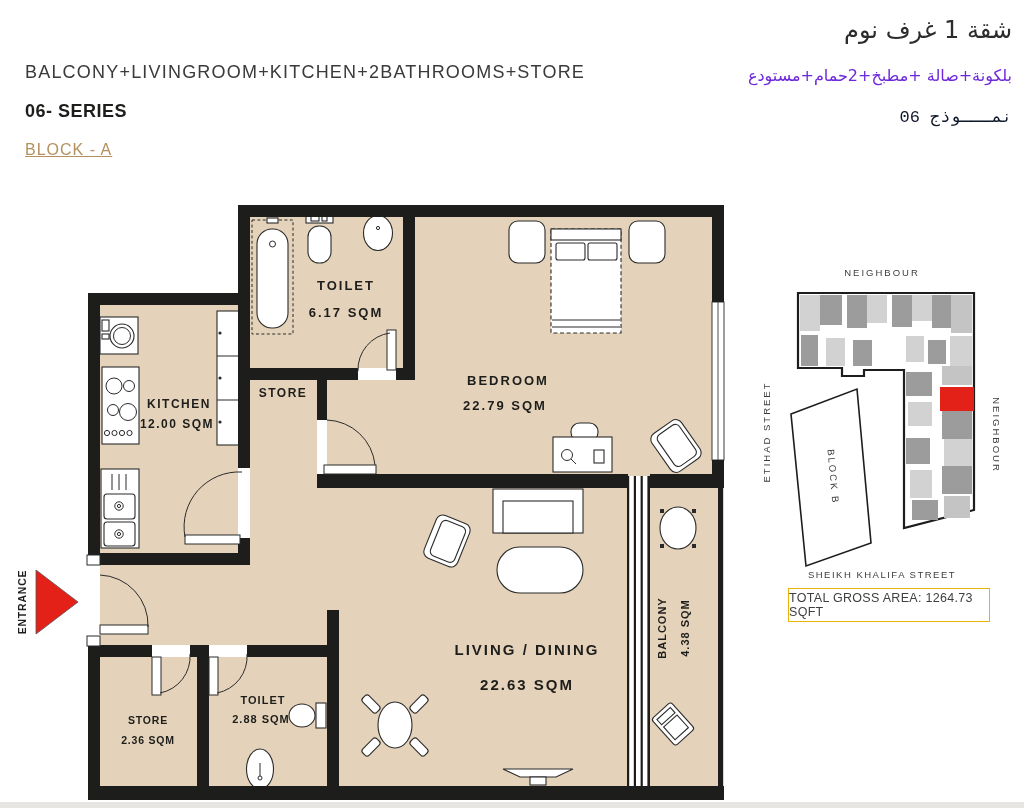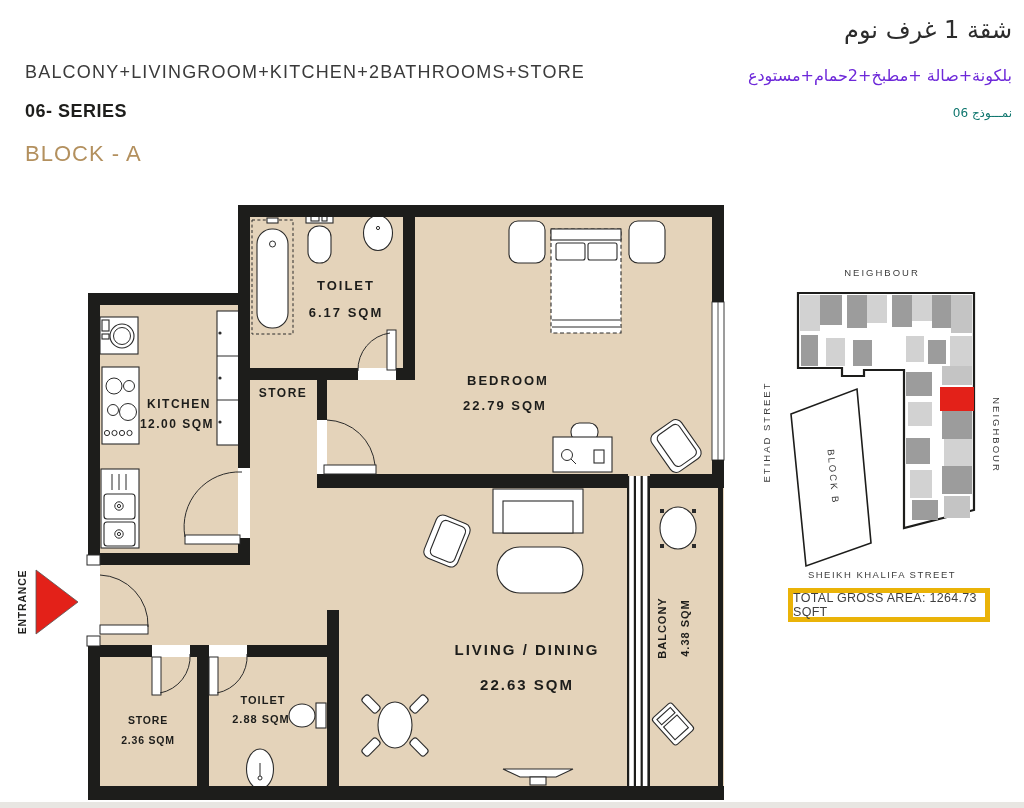"نمـــوذج 06" .hdr-ar.t3 { color: #0f766e -> #0f172a; font-family: none -> Liberation Mono, monospace; font-size: 12px -> 17px }
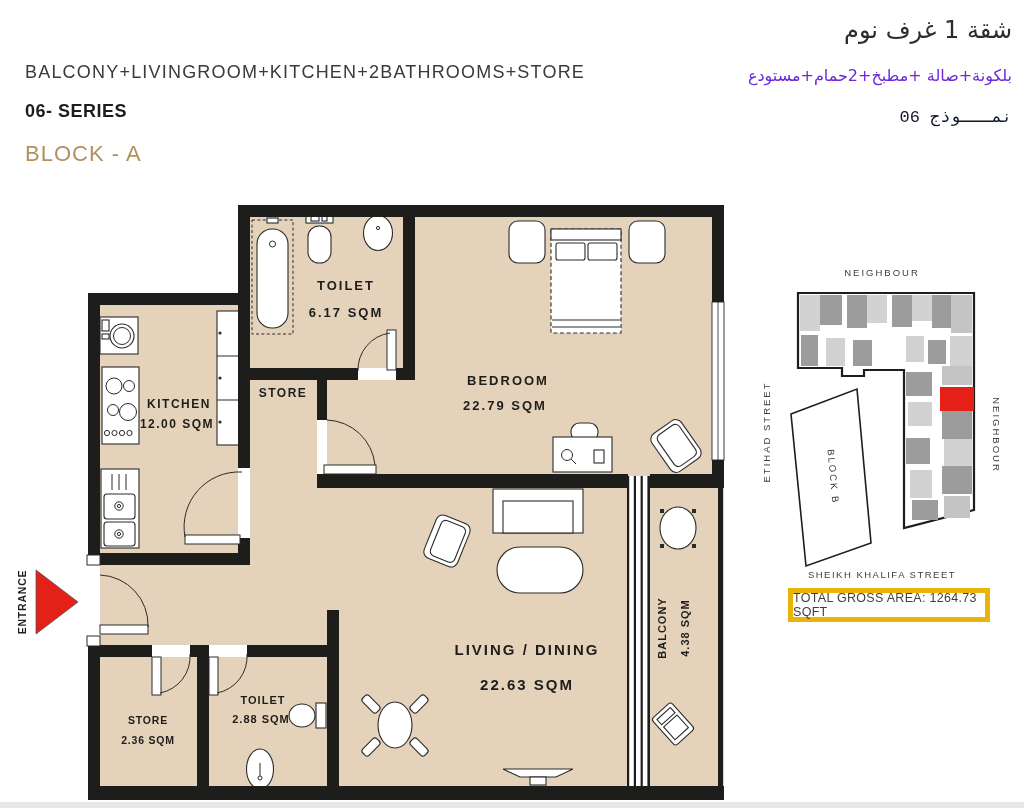"BLOCK - A" .hdr-block { font-size: 22px -> 16px; text-decoration: none -> underline }
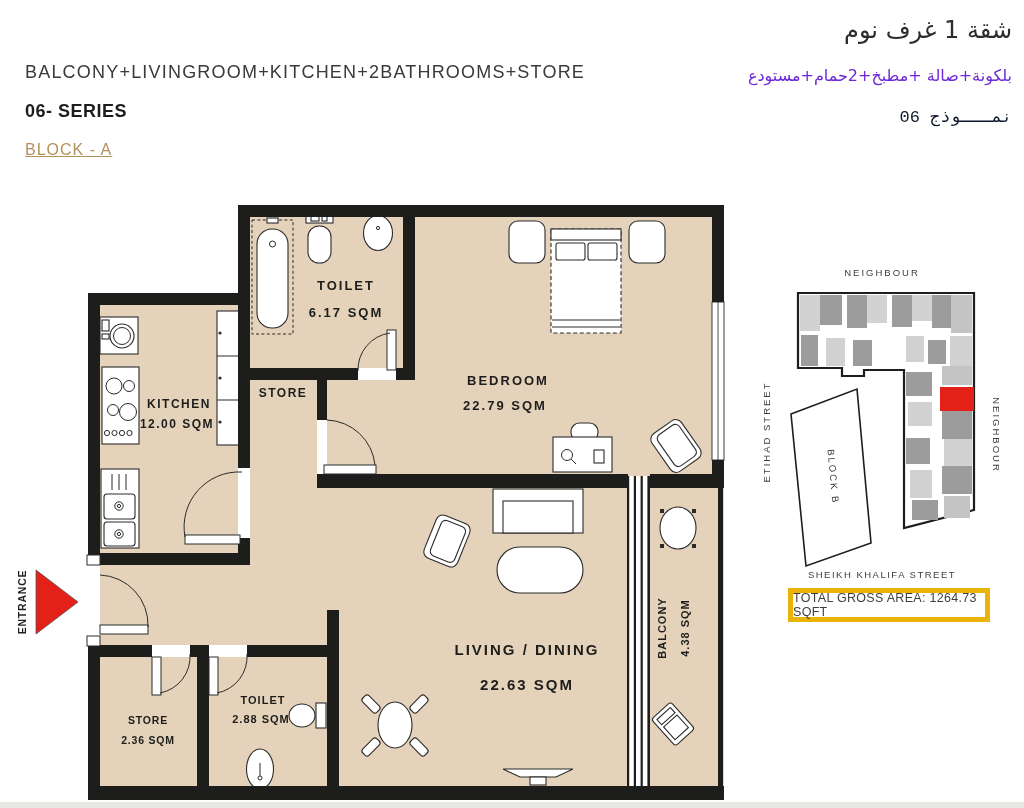"TOTAL GROSS AREA: 1264.73 SQFT" #areabox { border: 5px solid #eab308 -> 1px solid #eab308 }
